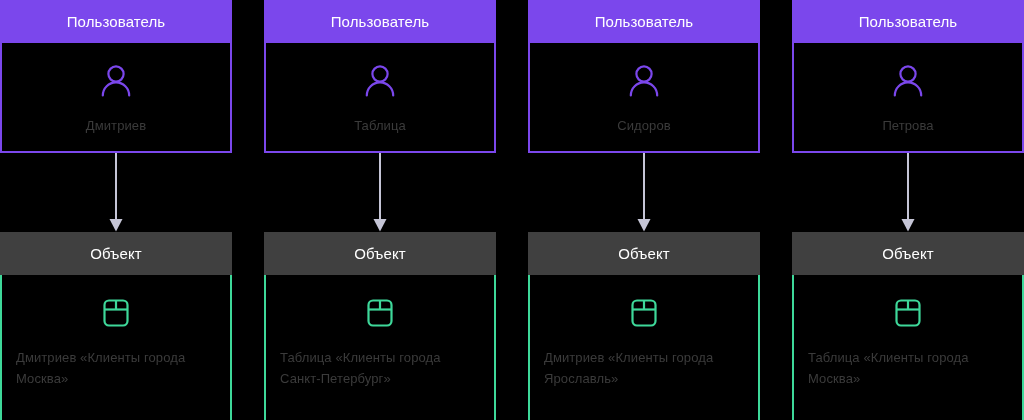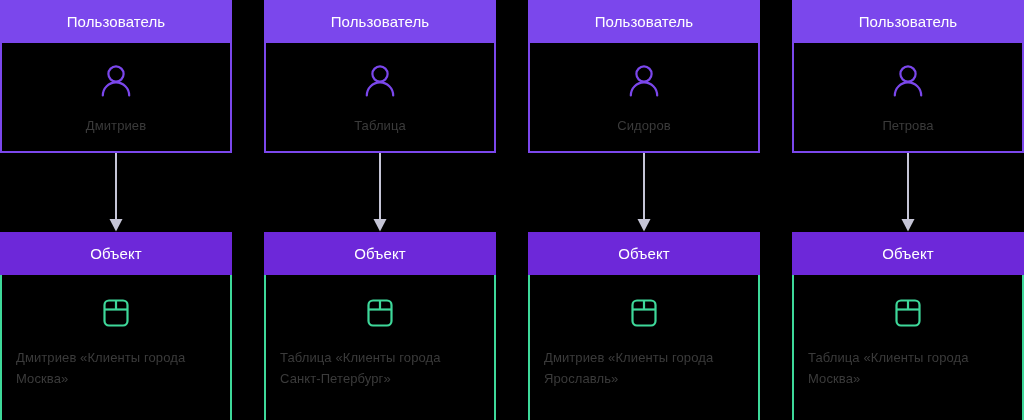"Объект" .card-object .card-header { background: #6d28d9 -> #404040 }
